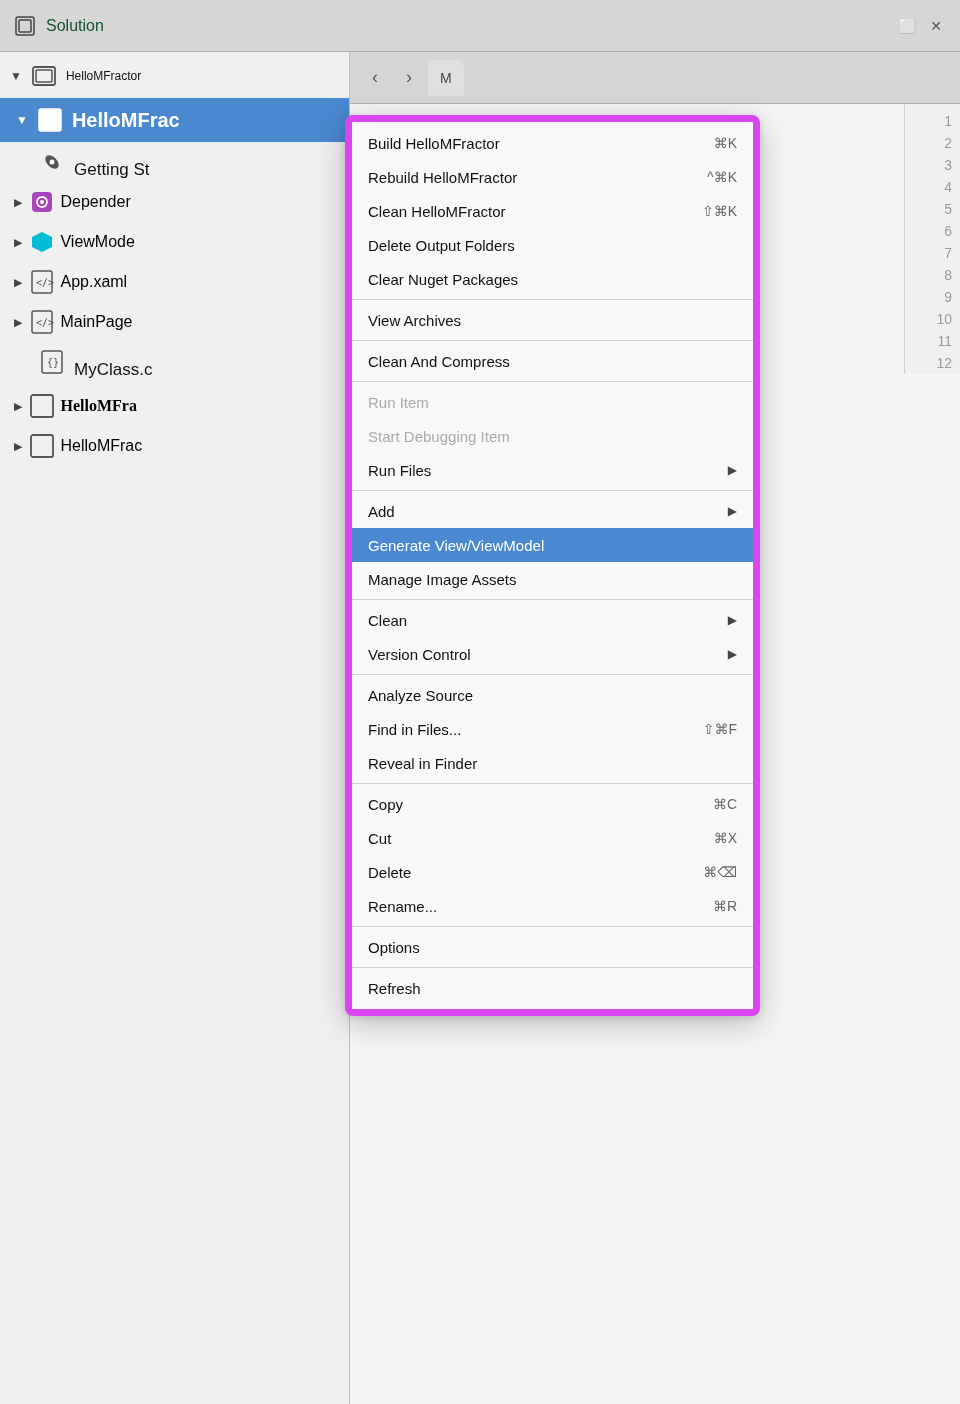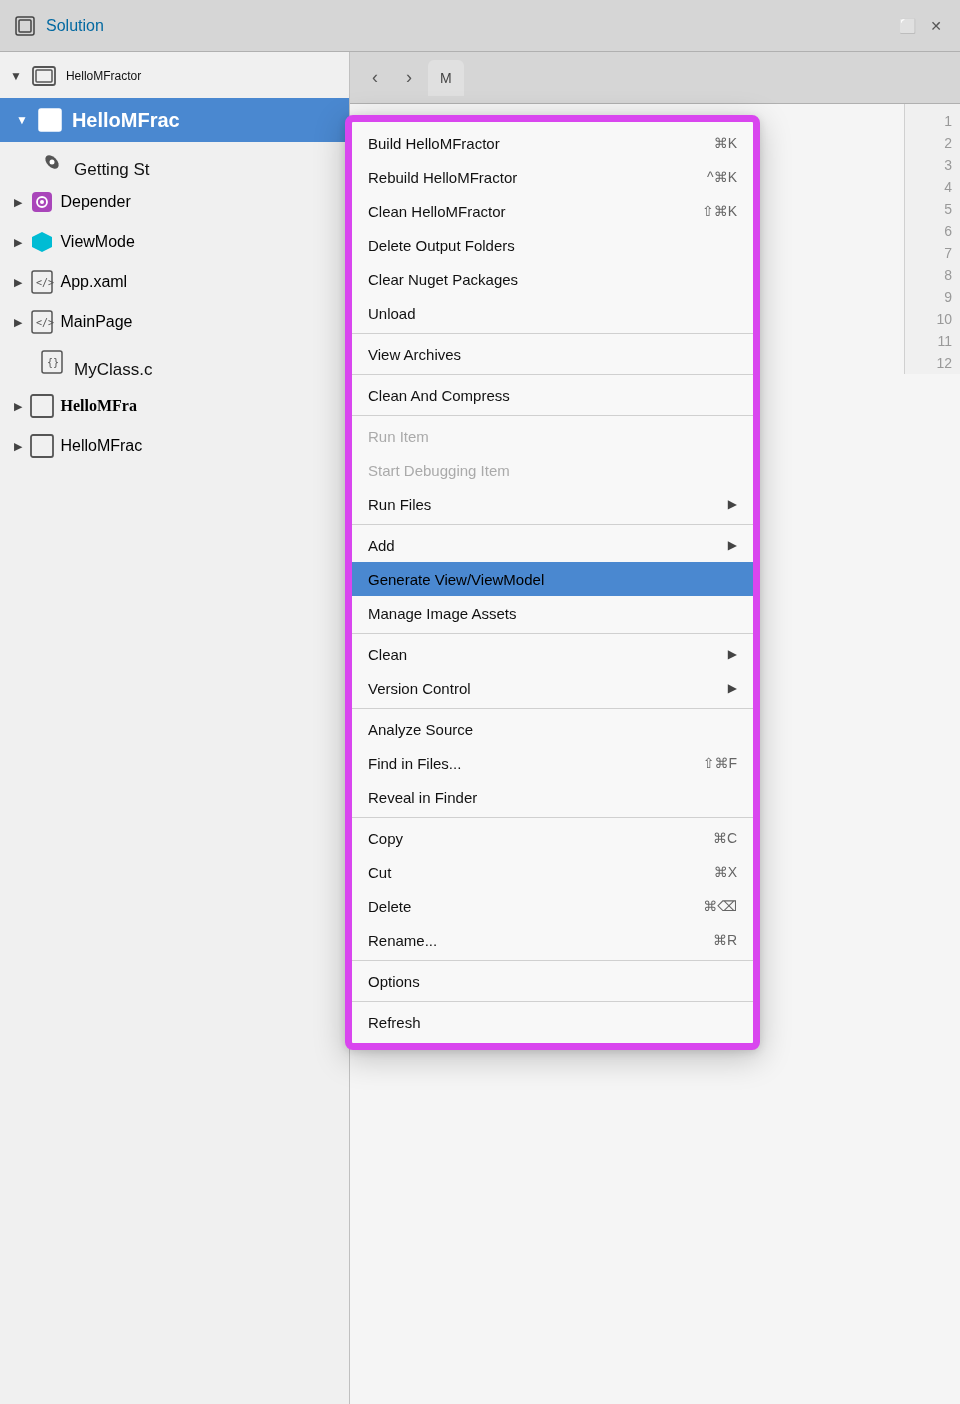"Solution" .titlebar-title { color: #0369a1 -> #14532d }
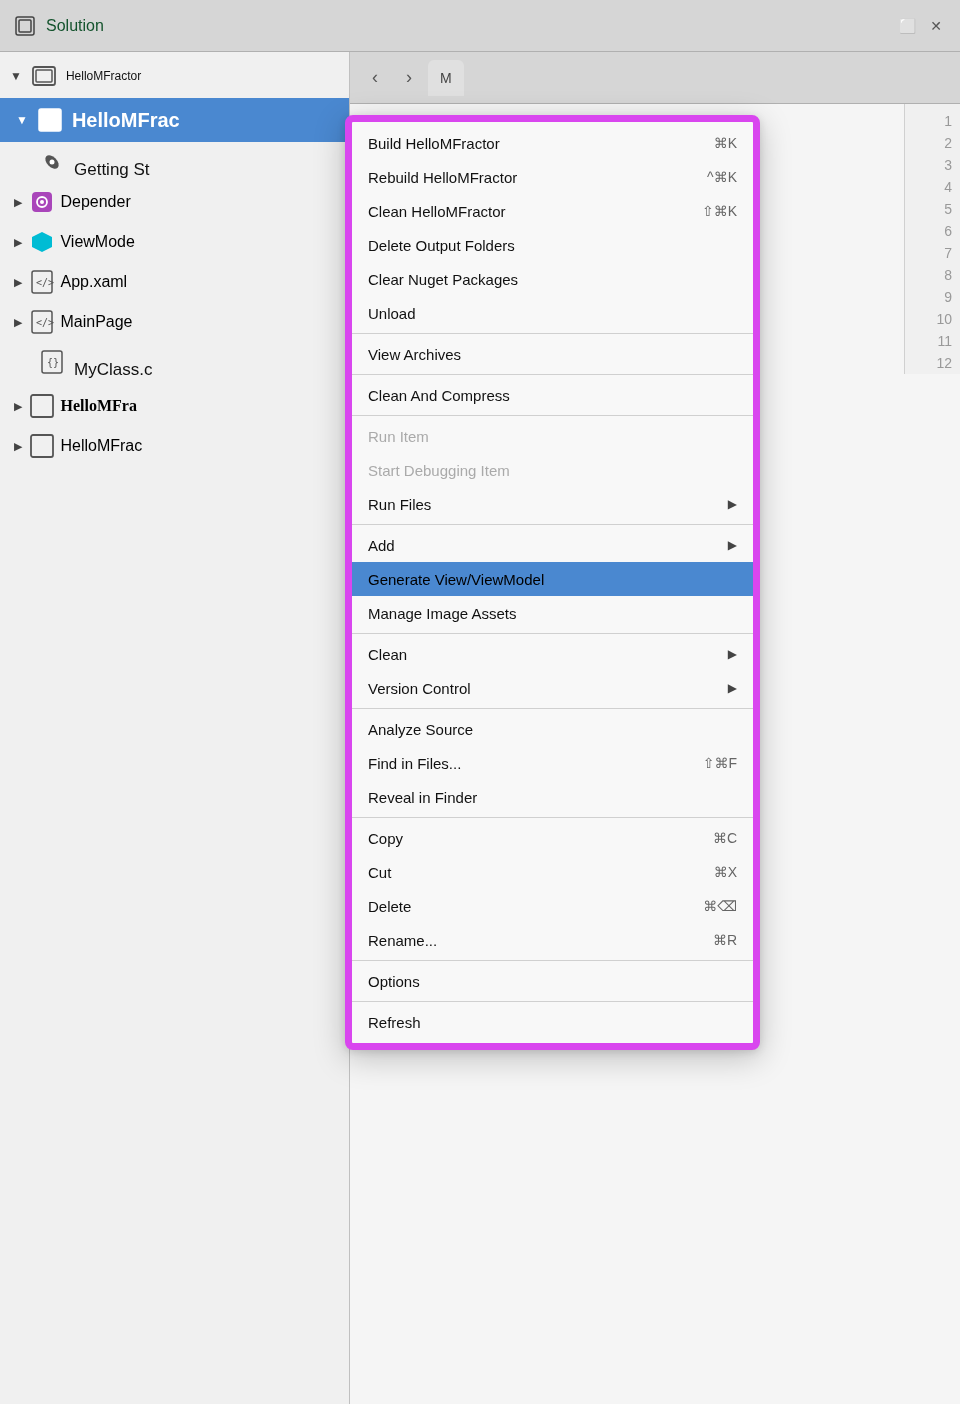"Unload" div.menu-item { html: <div> <span>Unload</span> </div> -> none }
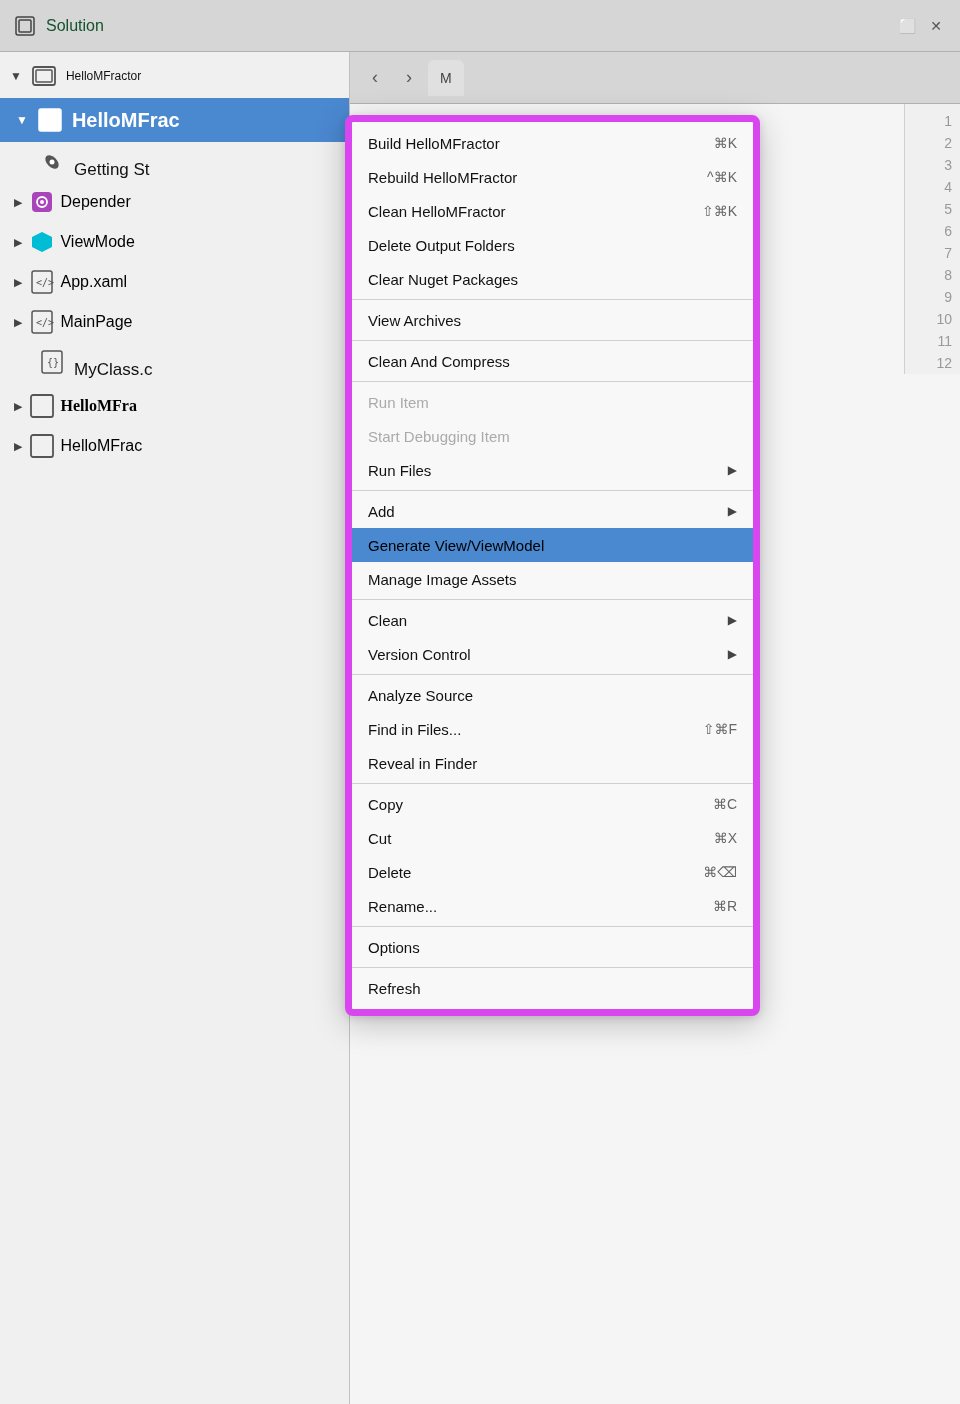"Generate View/ViewModel" .menu-item.highlighted { color: #000000 -> #ffffff }
